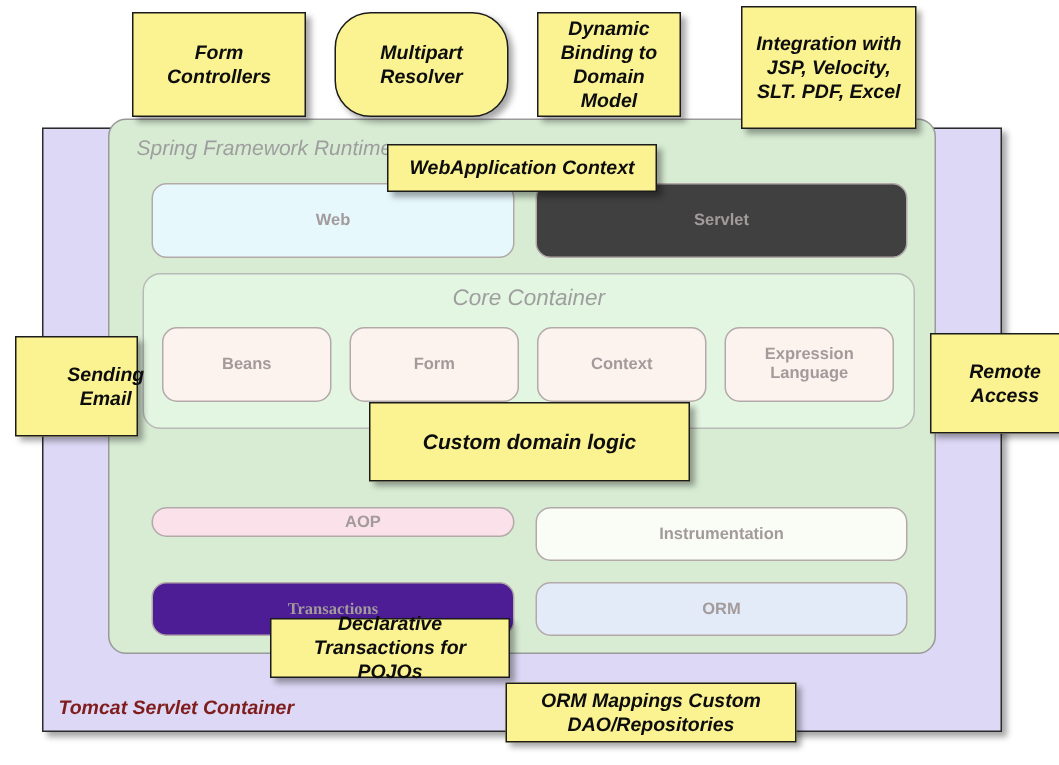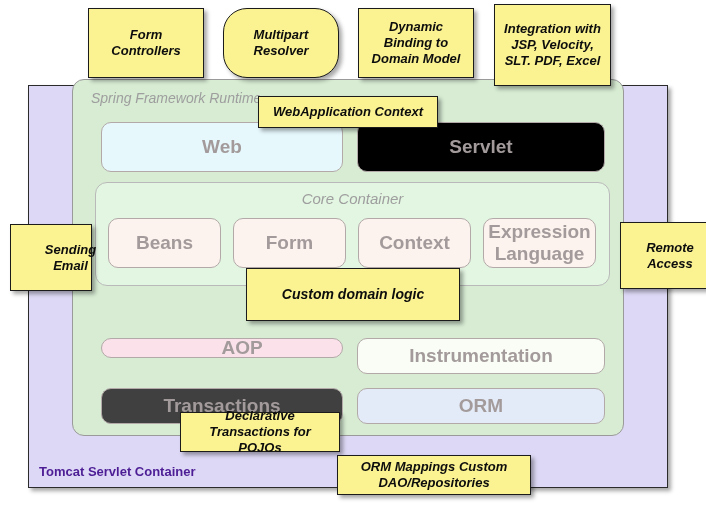"Dynamic Binding to Domain Model" .co-dynamic { width: 116px -> 96px }
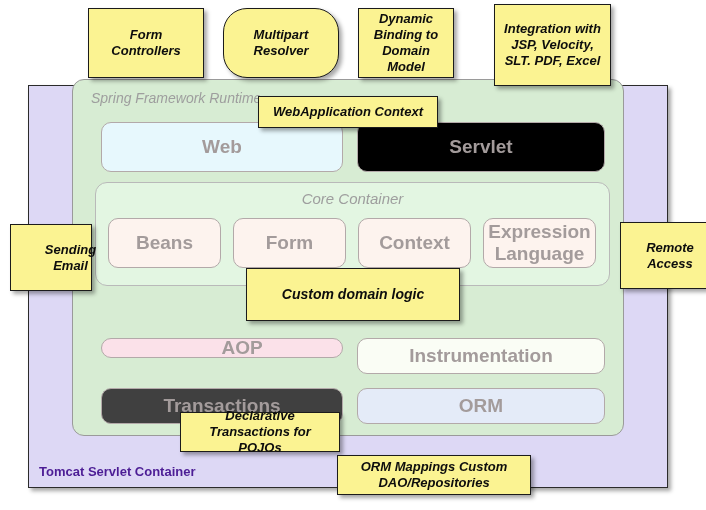"Web" .module { font-size: 19px -> 11px }
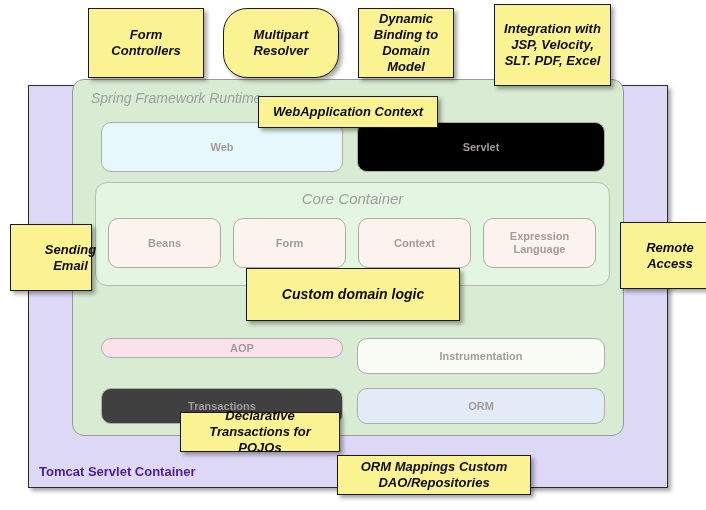"Servlet" .mod-servlet { background: #000000 -> #404040 }
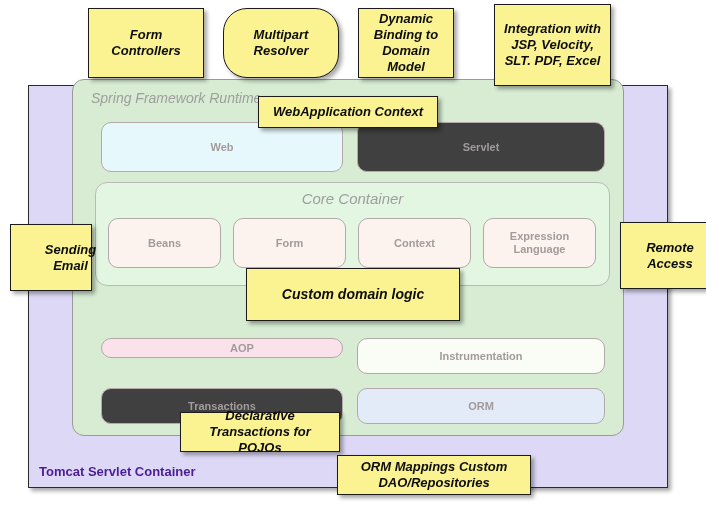"Transactions" .mod-tx { background: #404040 -> #4c1d95; font-family: none -> Liberation Serif, serif }
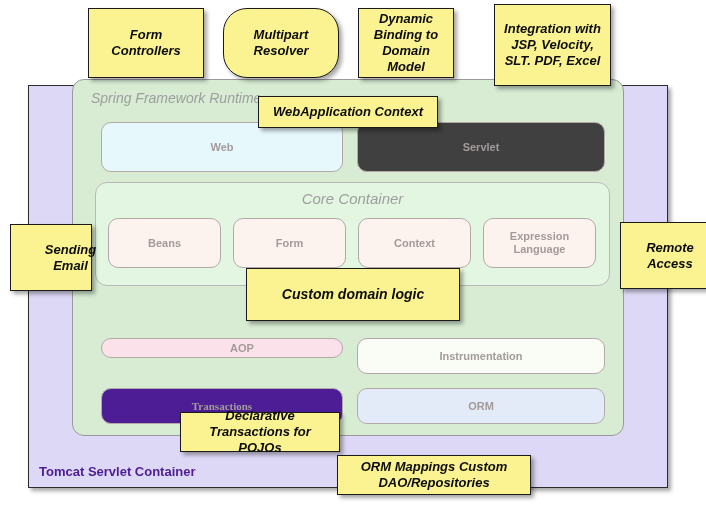"Tomcat Servlet Container" .tomcat-label { color: #4c1d95 -> #7f1d1d; font-style: none -> italic }
